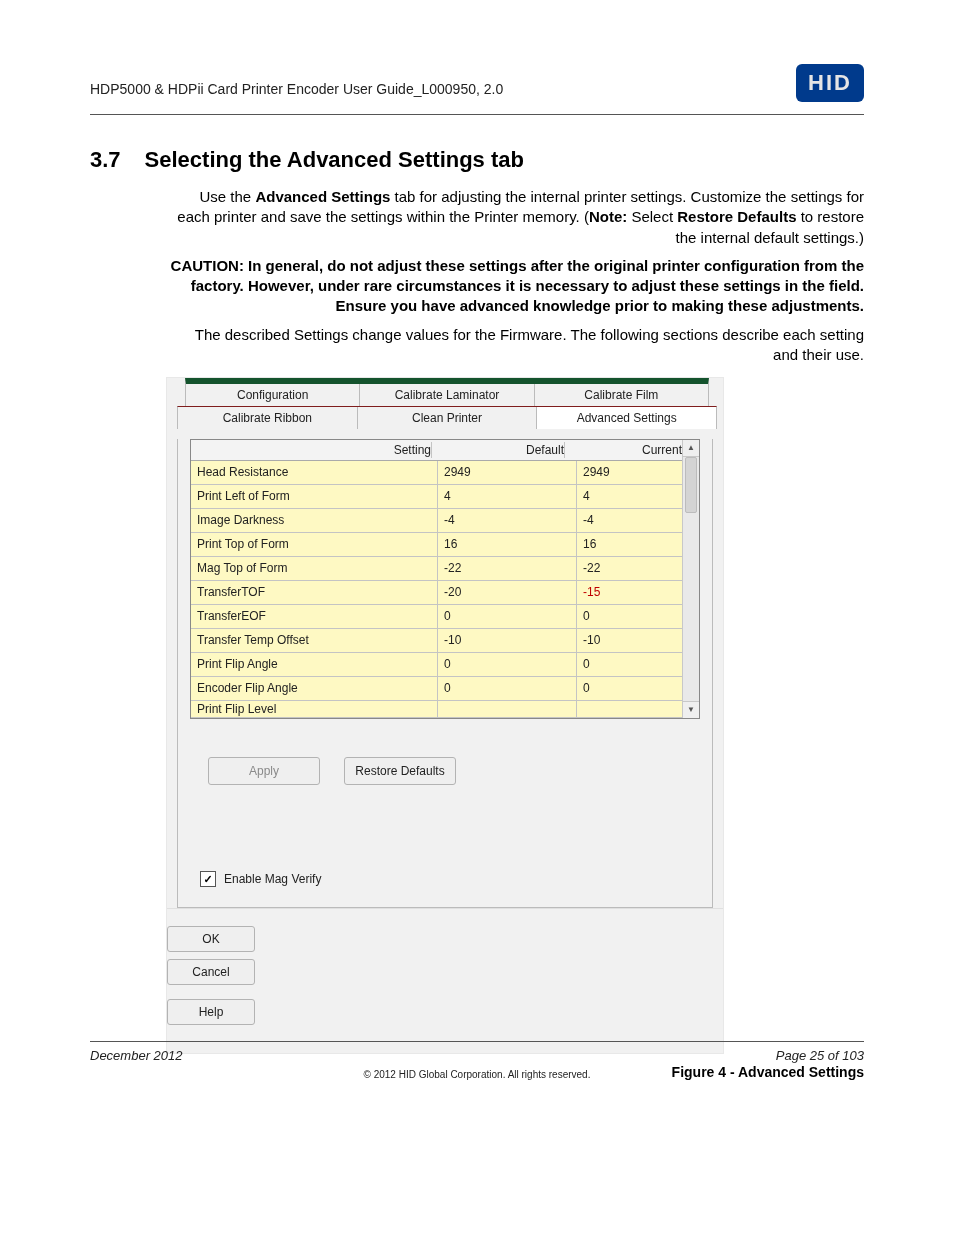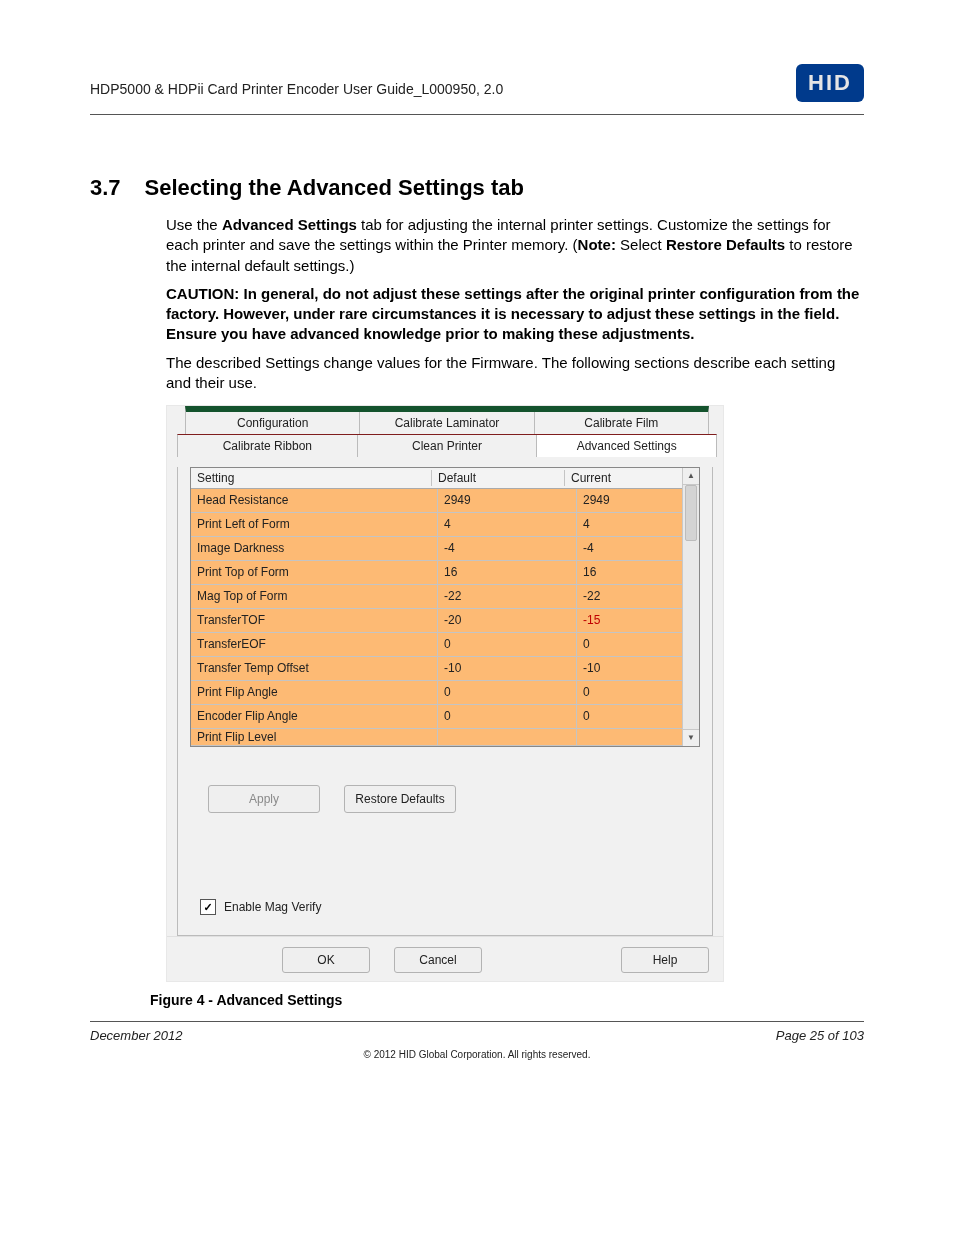"3.7" .section { margin-top: 60px -> 32px; text-align: none -> right }
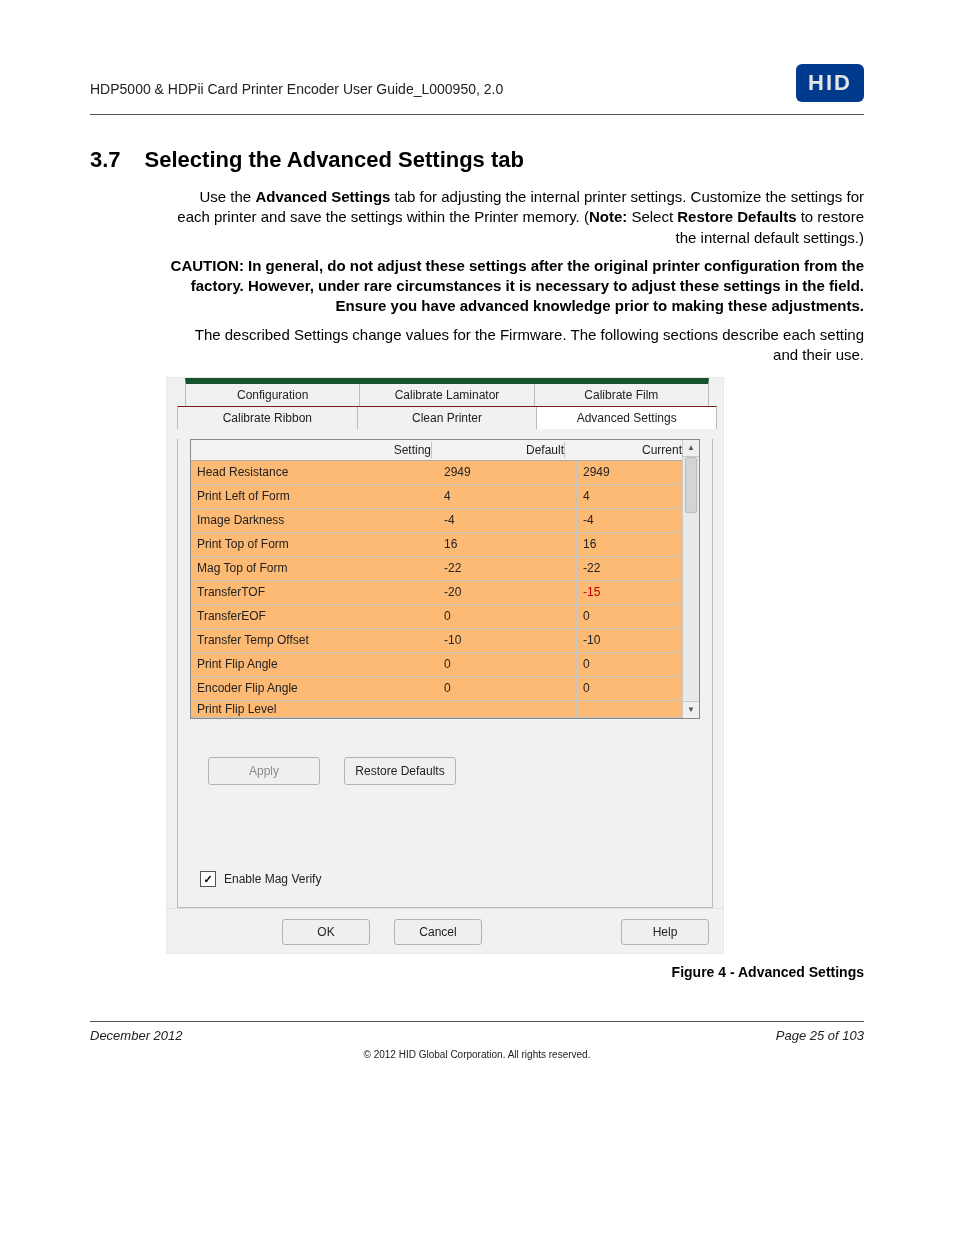"Setting" .grid-wrap { background: #fdba74 -> #fef9c3 }
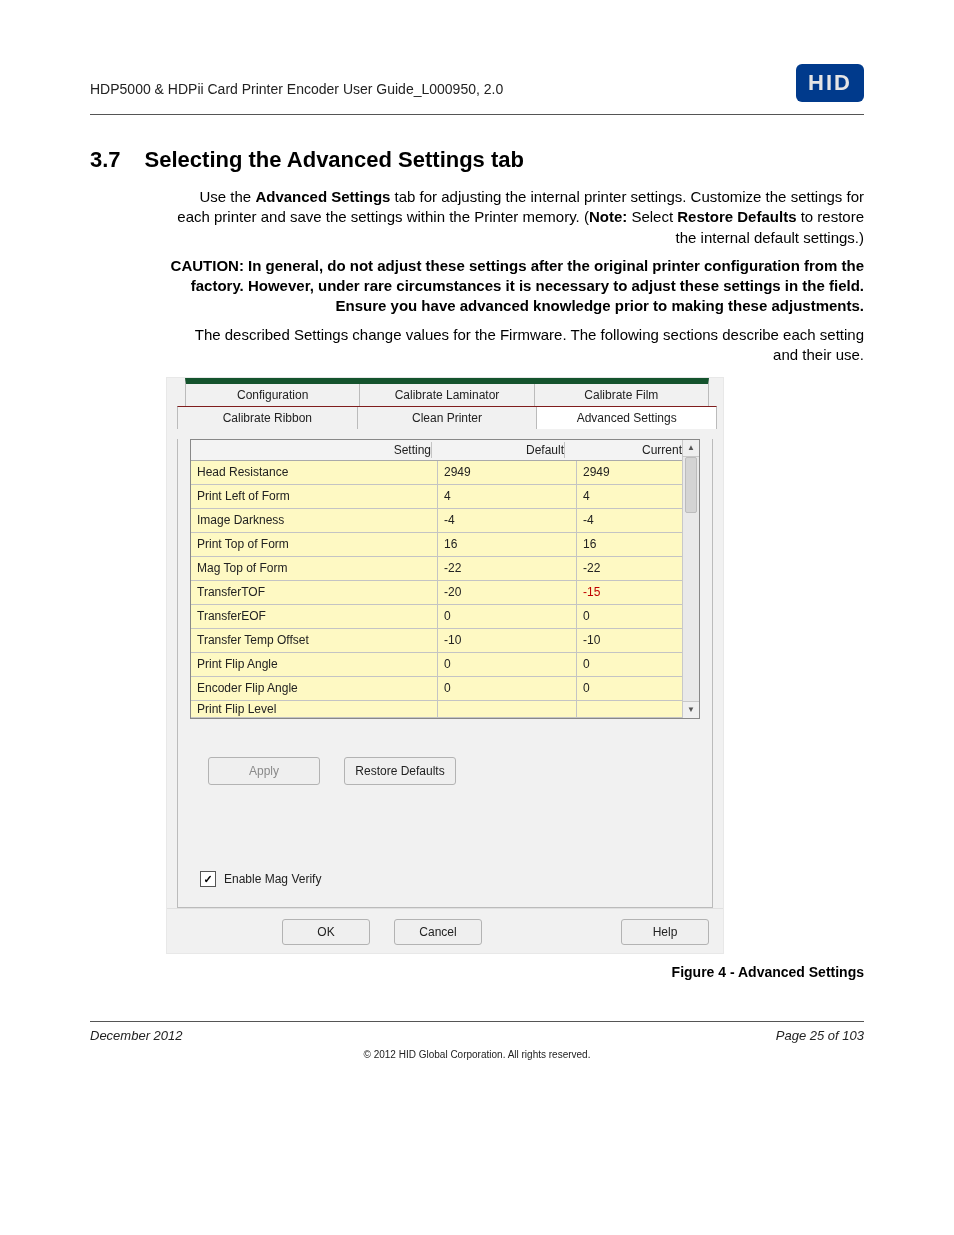"OK" .dialog-footer { flex-direction: none -> column; gap: 24px -> 7px; padding: 10px 0 8px 0 -> 10px 0 28px 0 }
